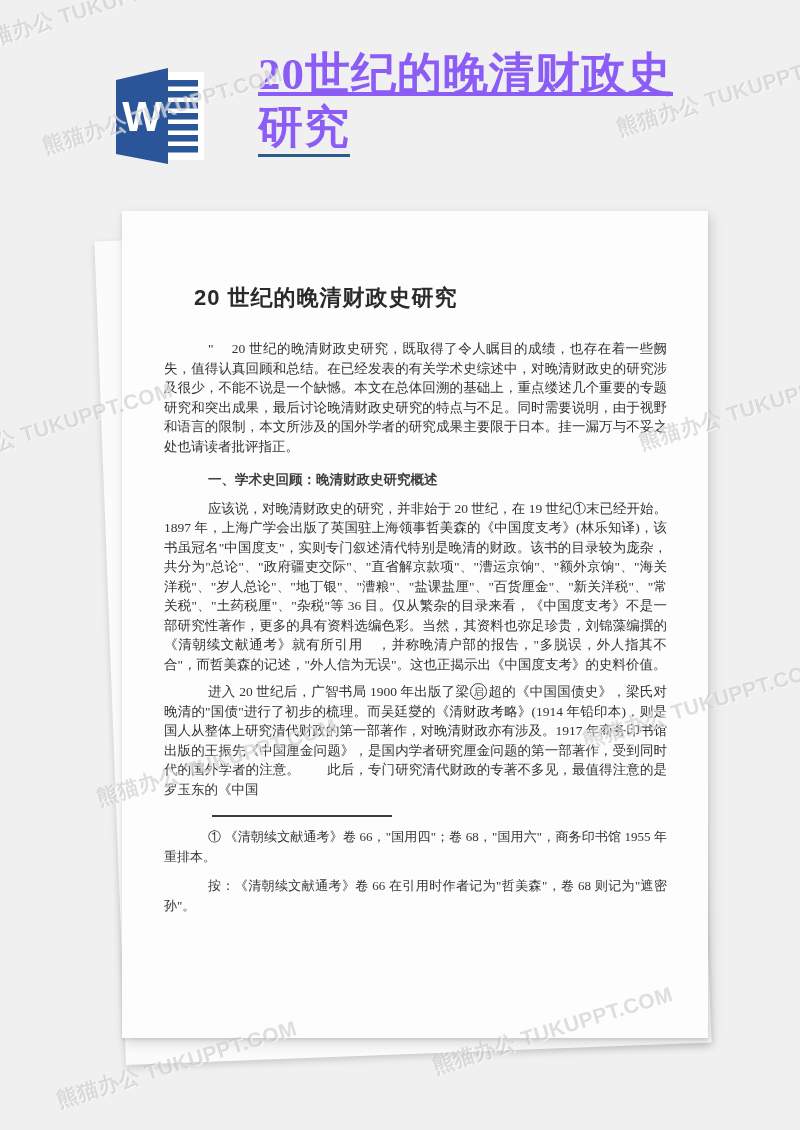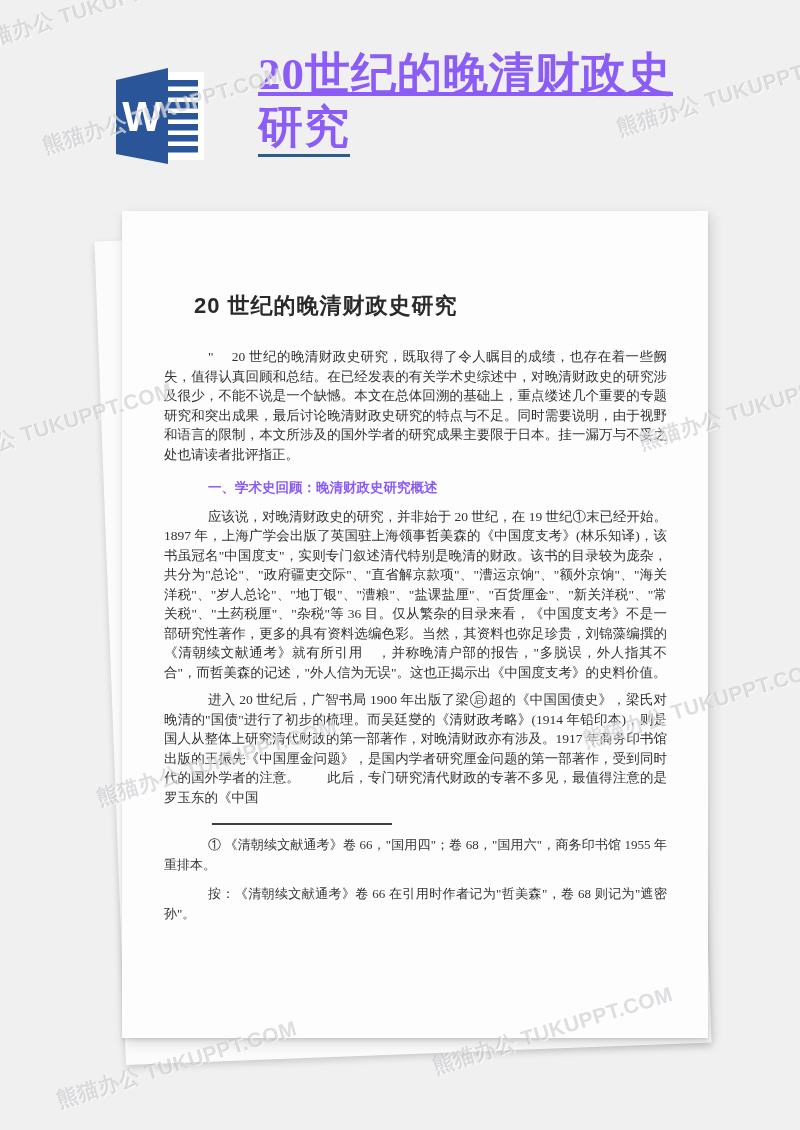"20 世纪的晚清财政史研究" .doc-title { margin: 16px 0 26px 30px -> 8px 0 26px 30px }
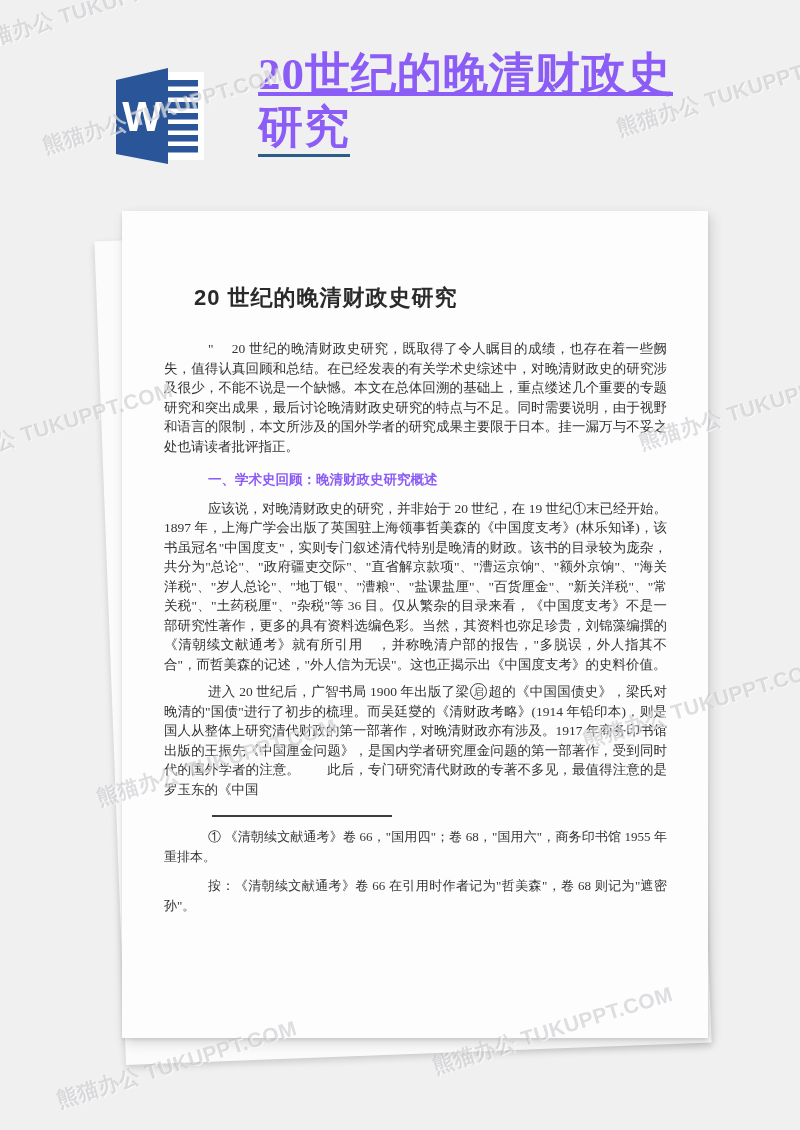"一、学术史回顾：晚清财政史研究概述" .section-heading { color: #8b5cf6 -> #404040 }
